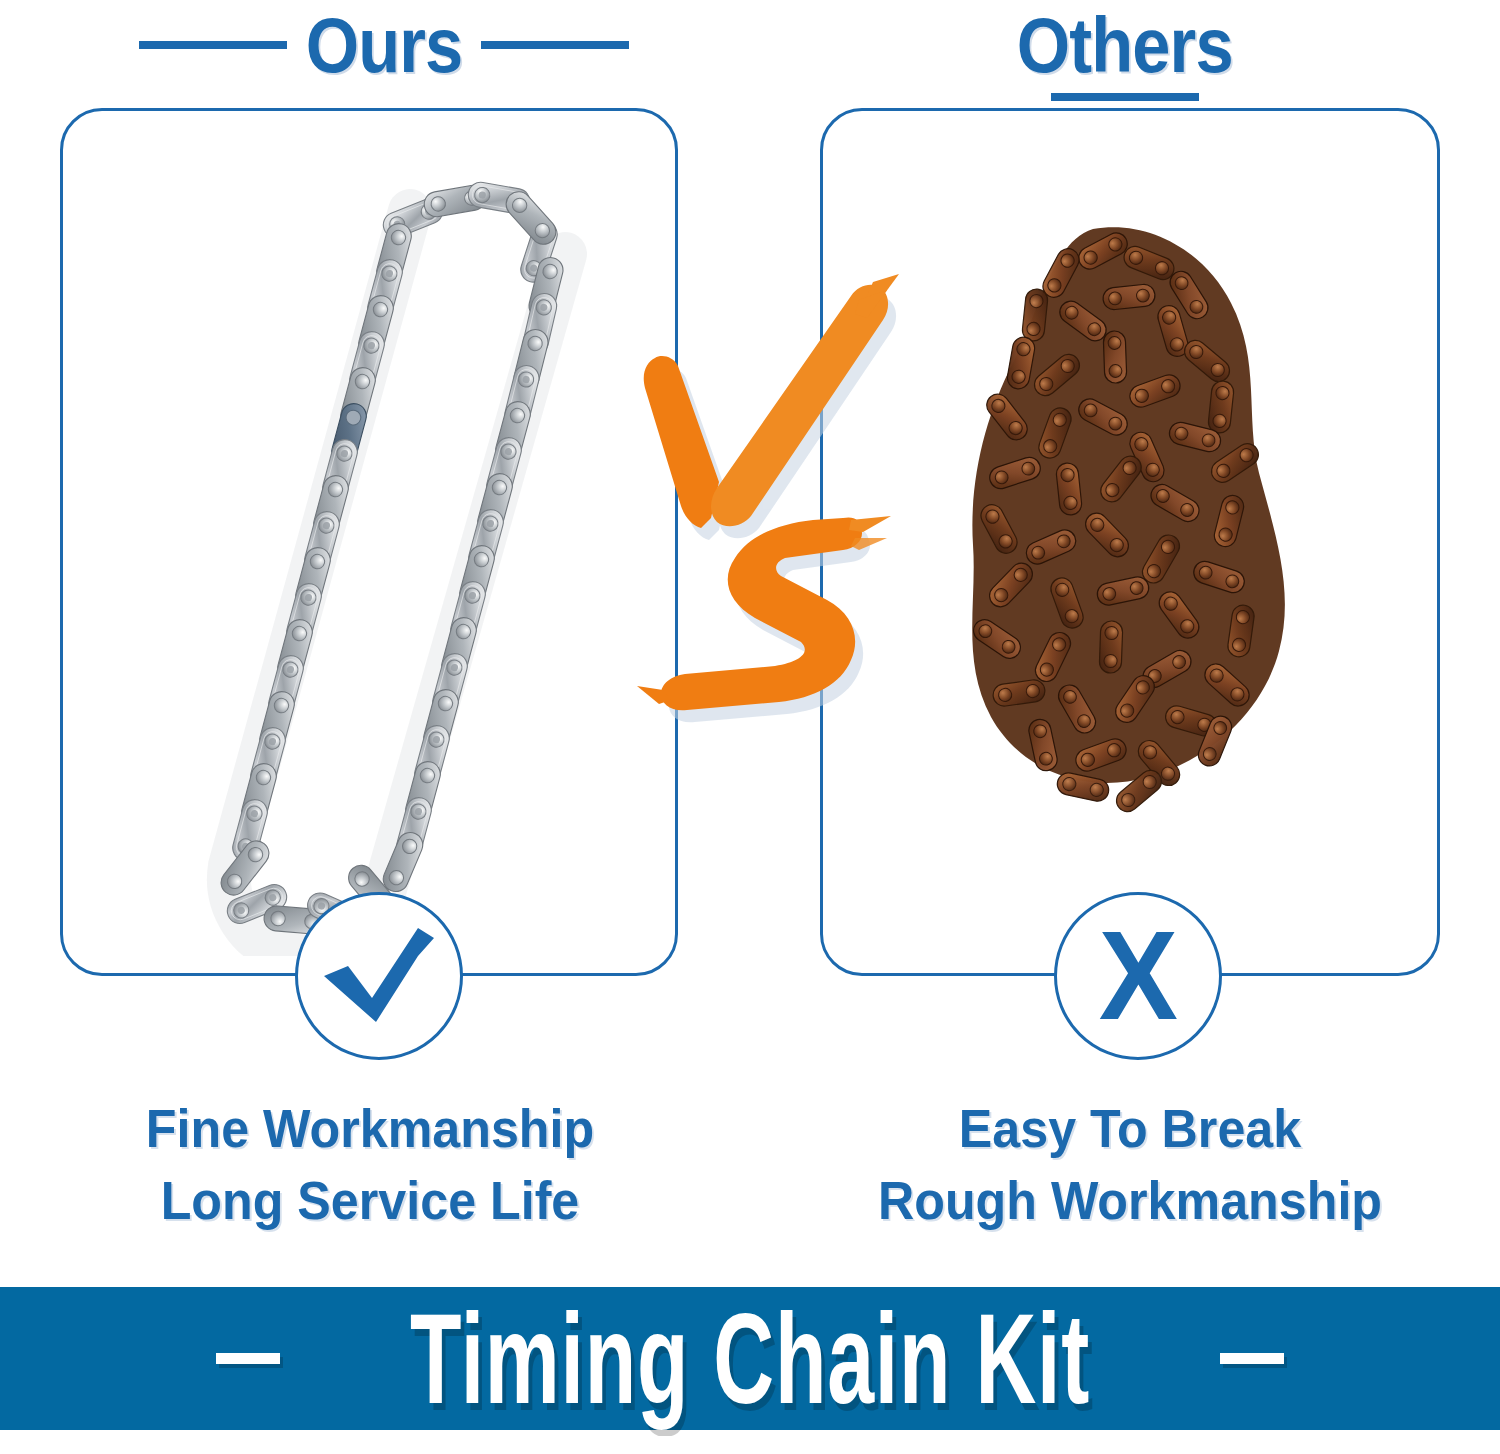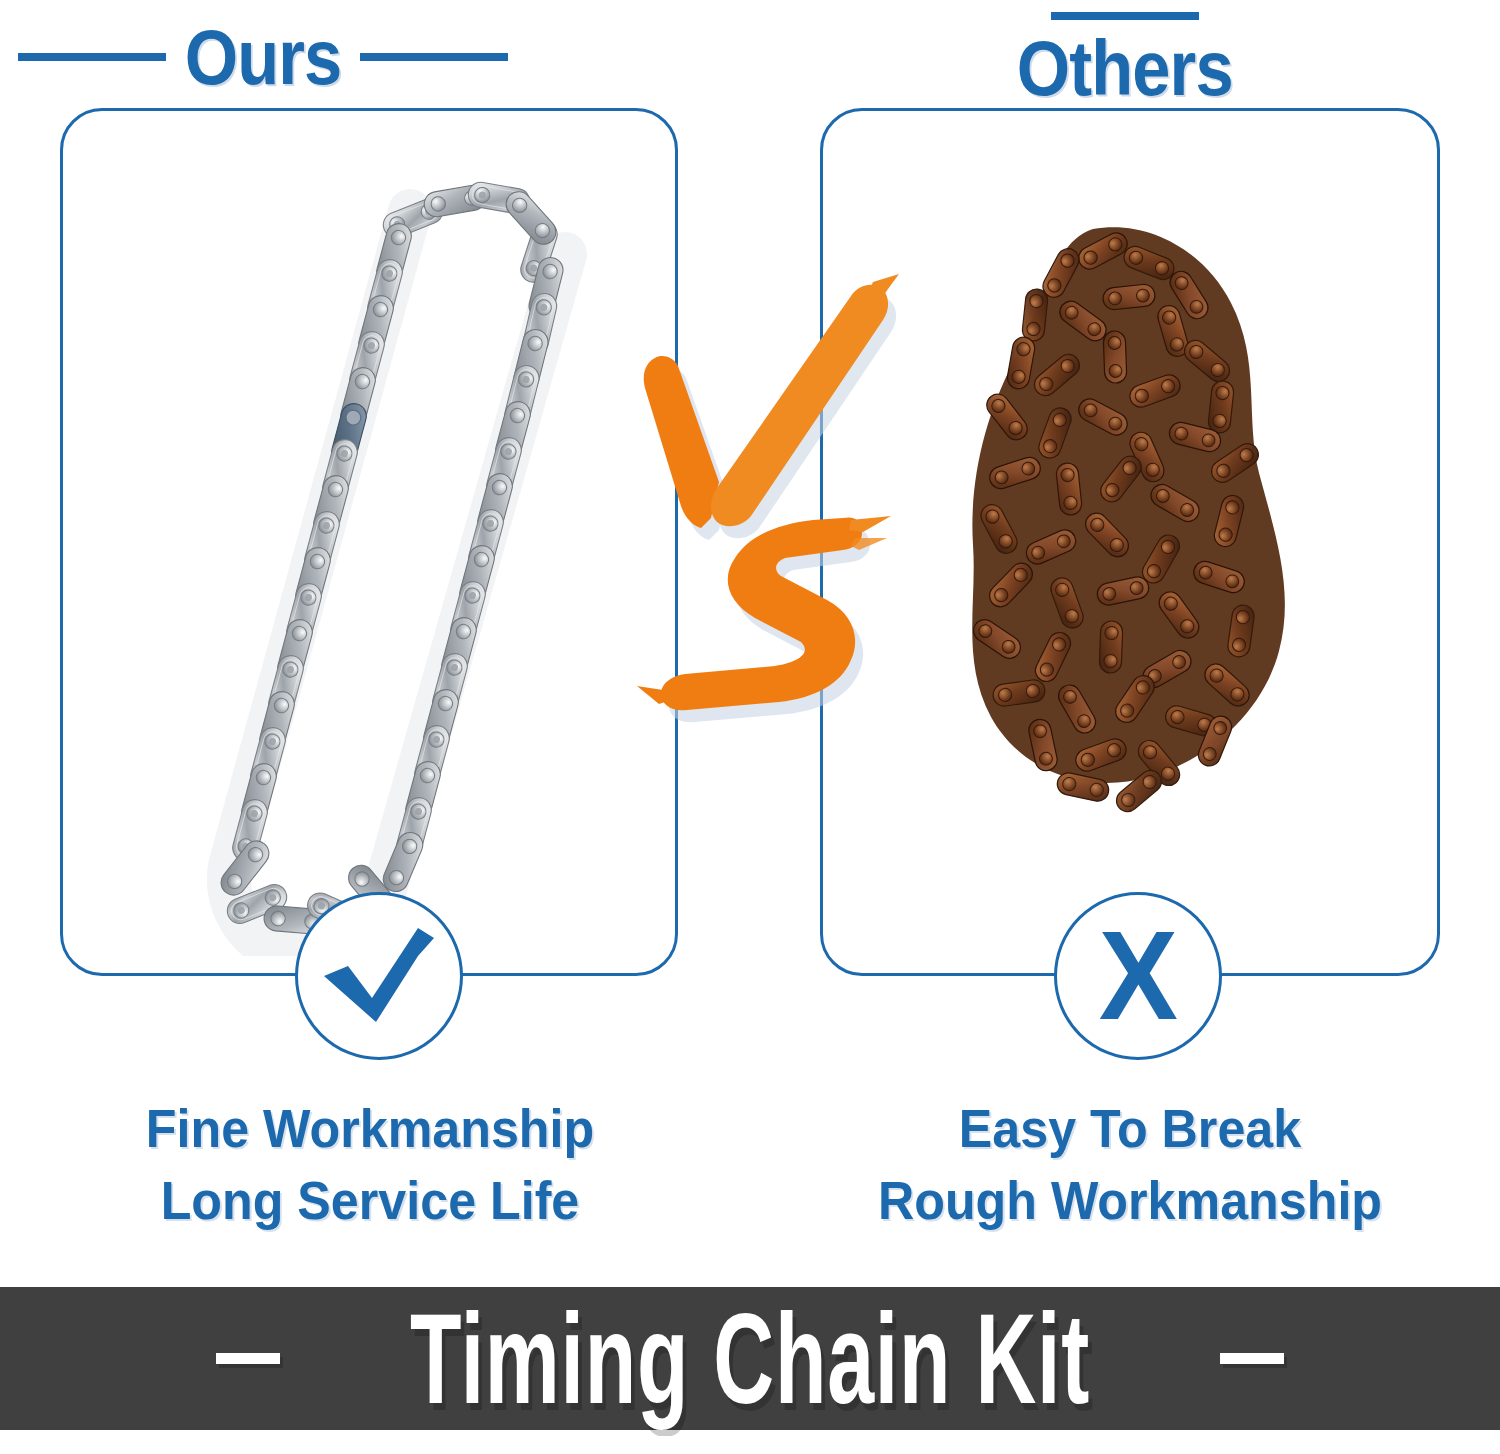"Ours" .header-row { justify-content: flex-start -> center; top: 12px -> 0 }
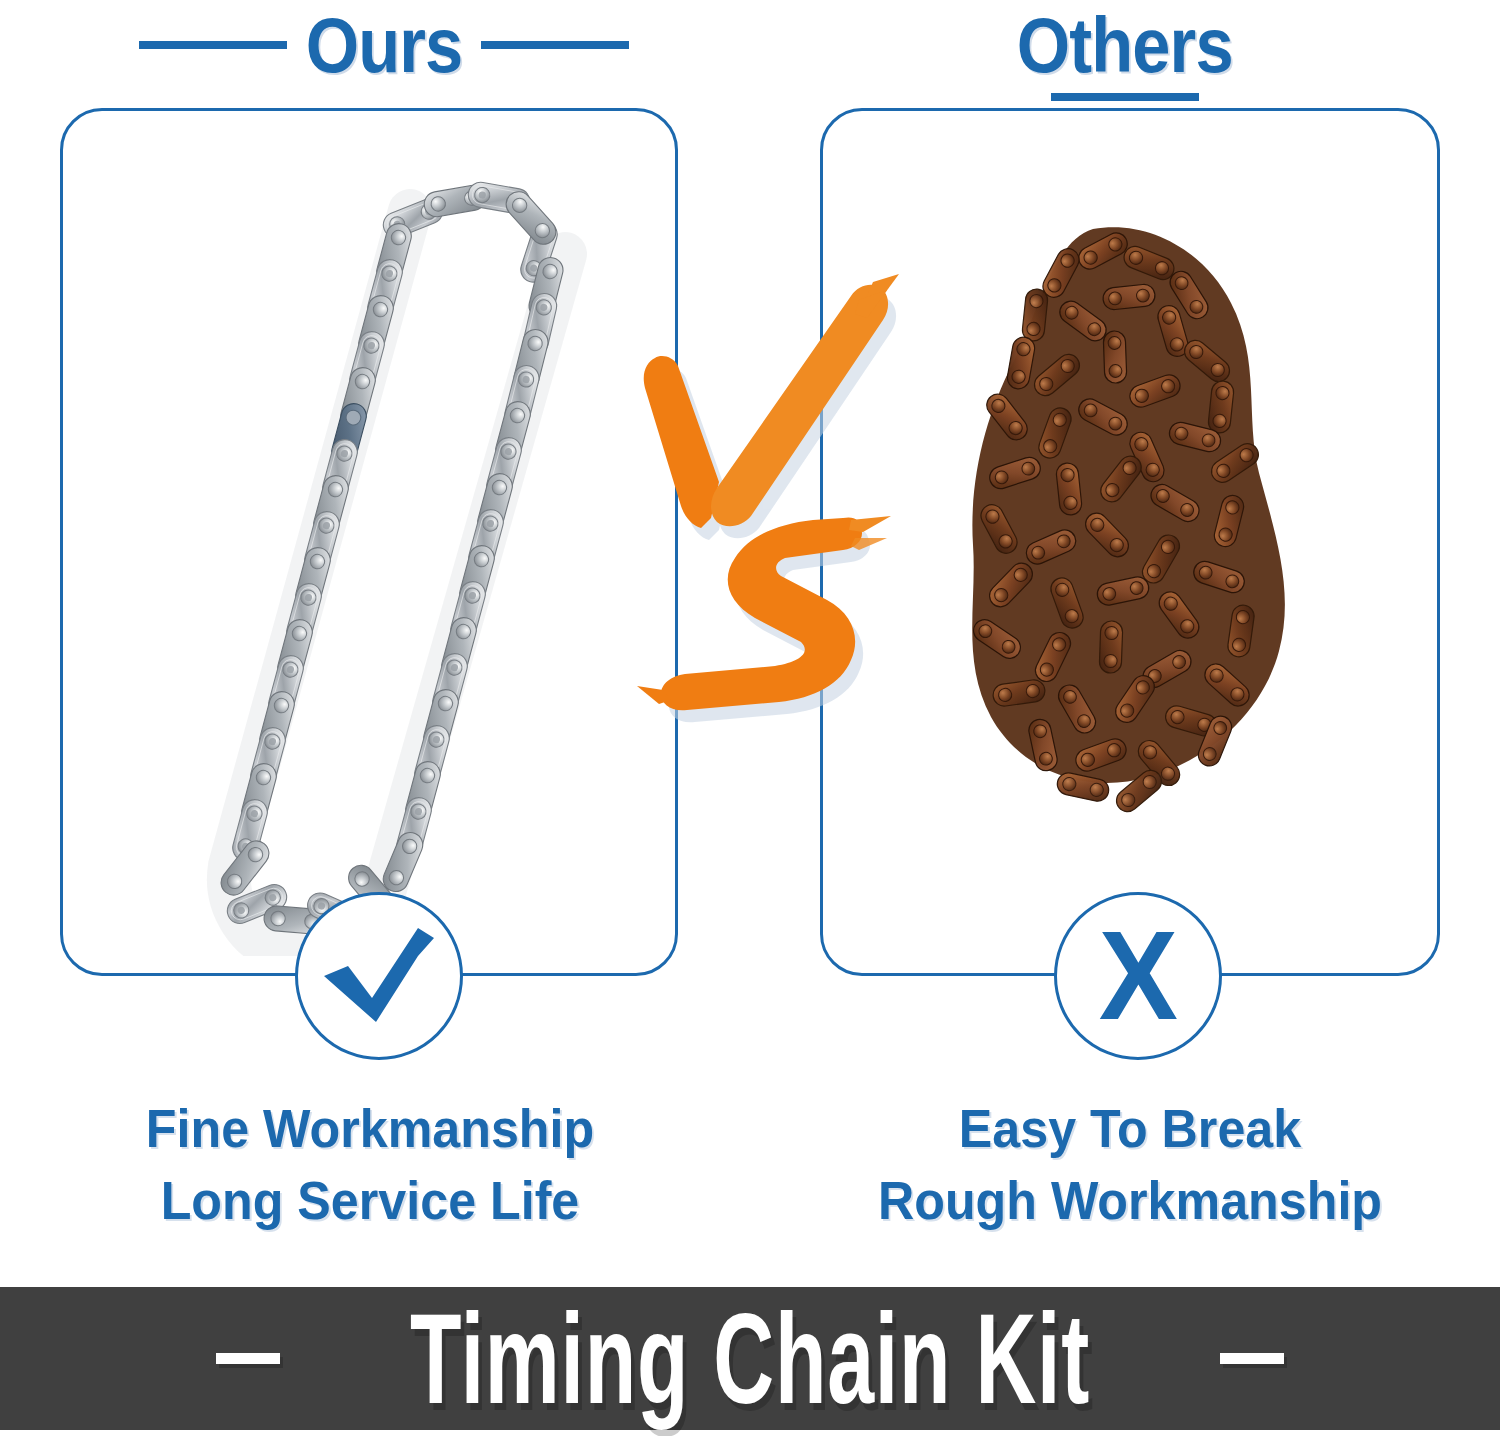"Timing Chain Kit" #bottom-banner { background: #404040 -> #0369a1 }
